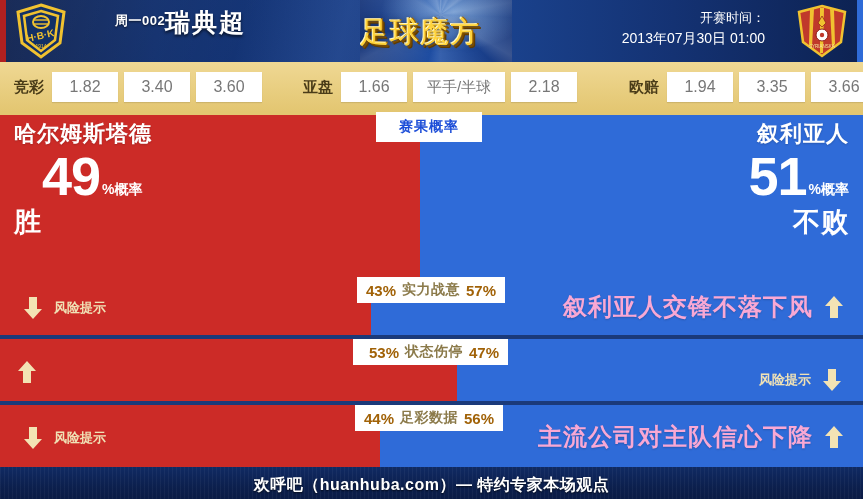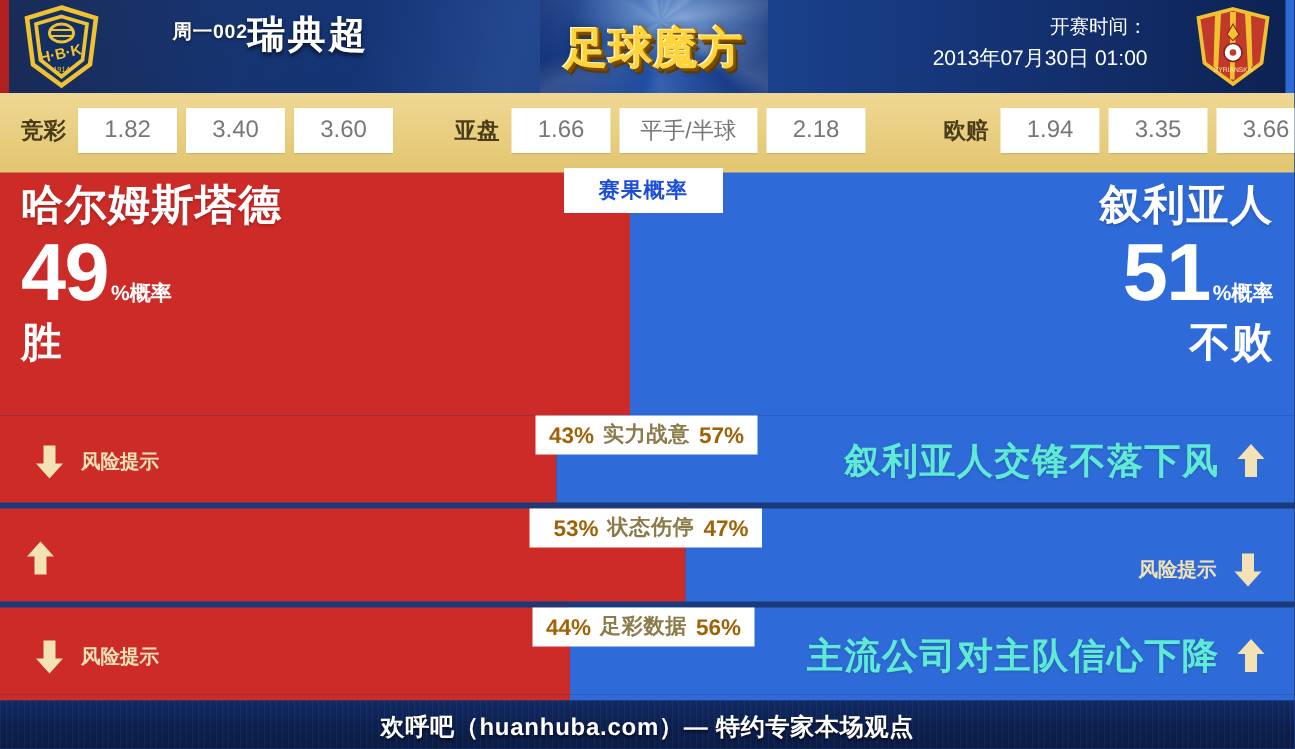"足球魔方" .brand .btext { font-weight: bold -> normal; text-align: center -> none }
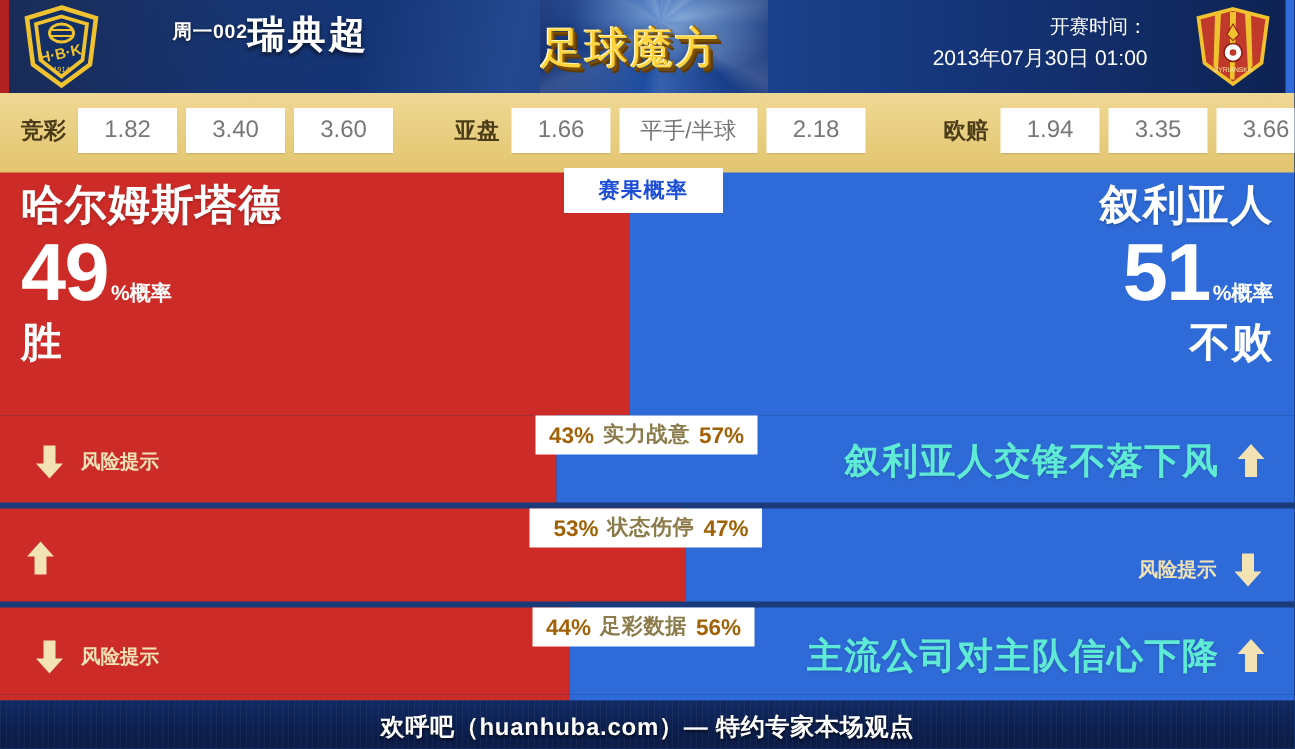"哈尔姆斯塔德" .team-name { font-family: Liberation Serif, serif -> none; font-size: 28px -> 22px }
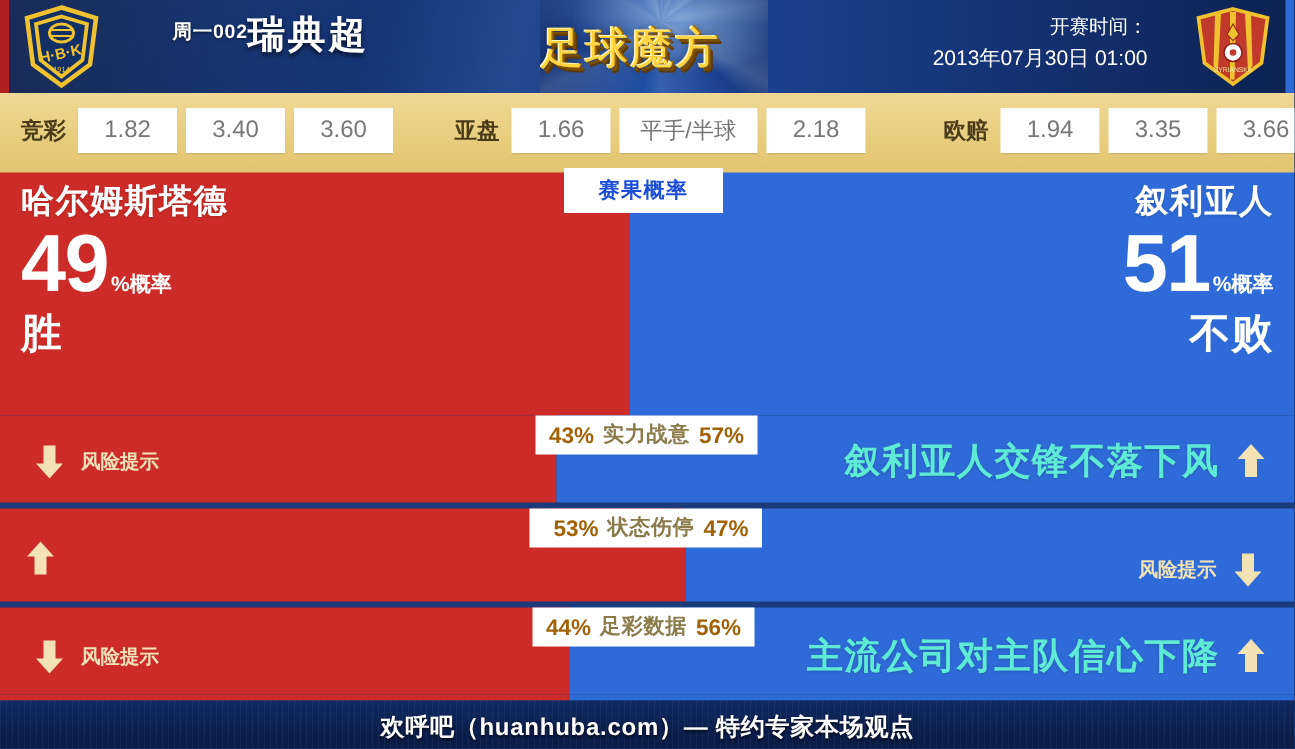"49" .team-pct-row { margin-left: none -> 28px }
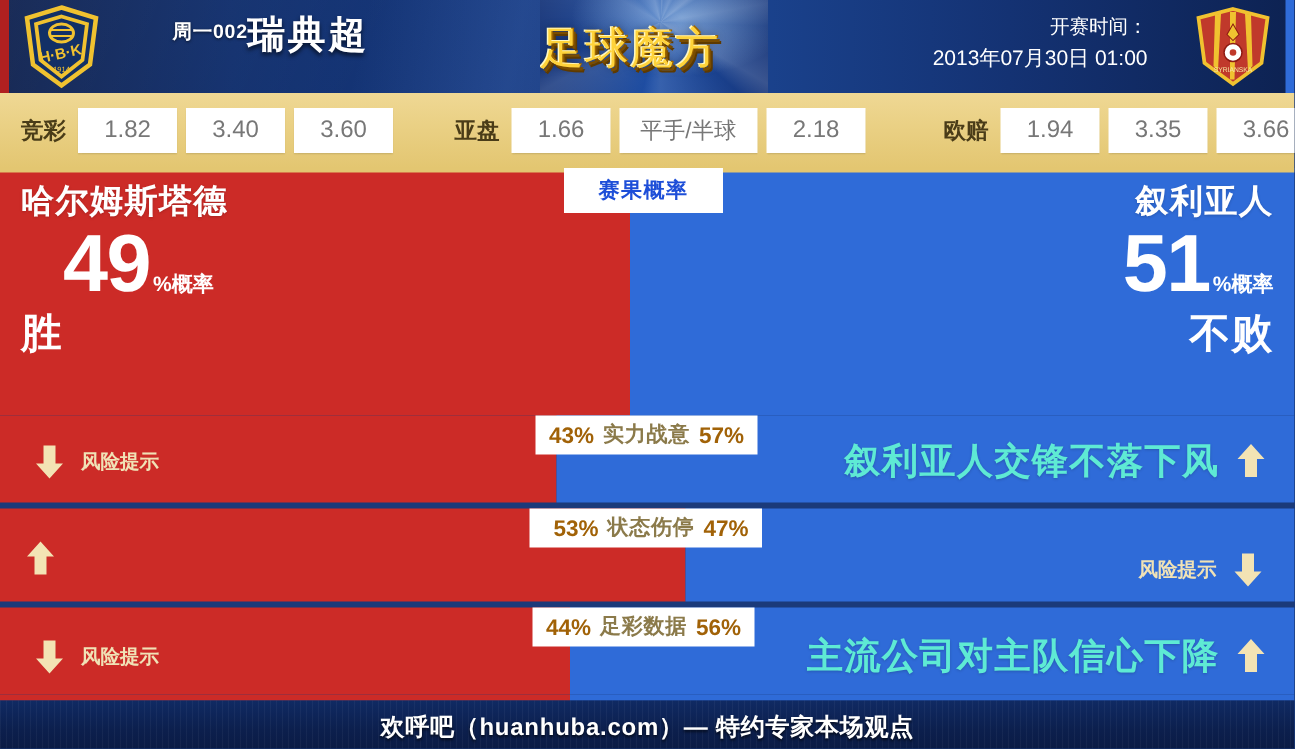"叙利亚人交锋不落下风" .cmp-text { color: #5eead4 -> #f9a8d4 }
